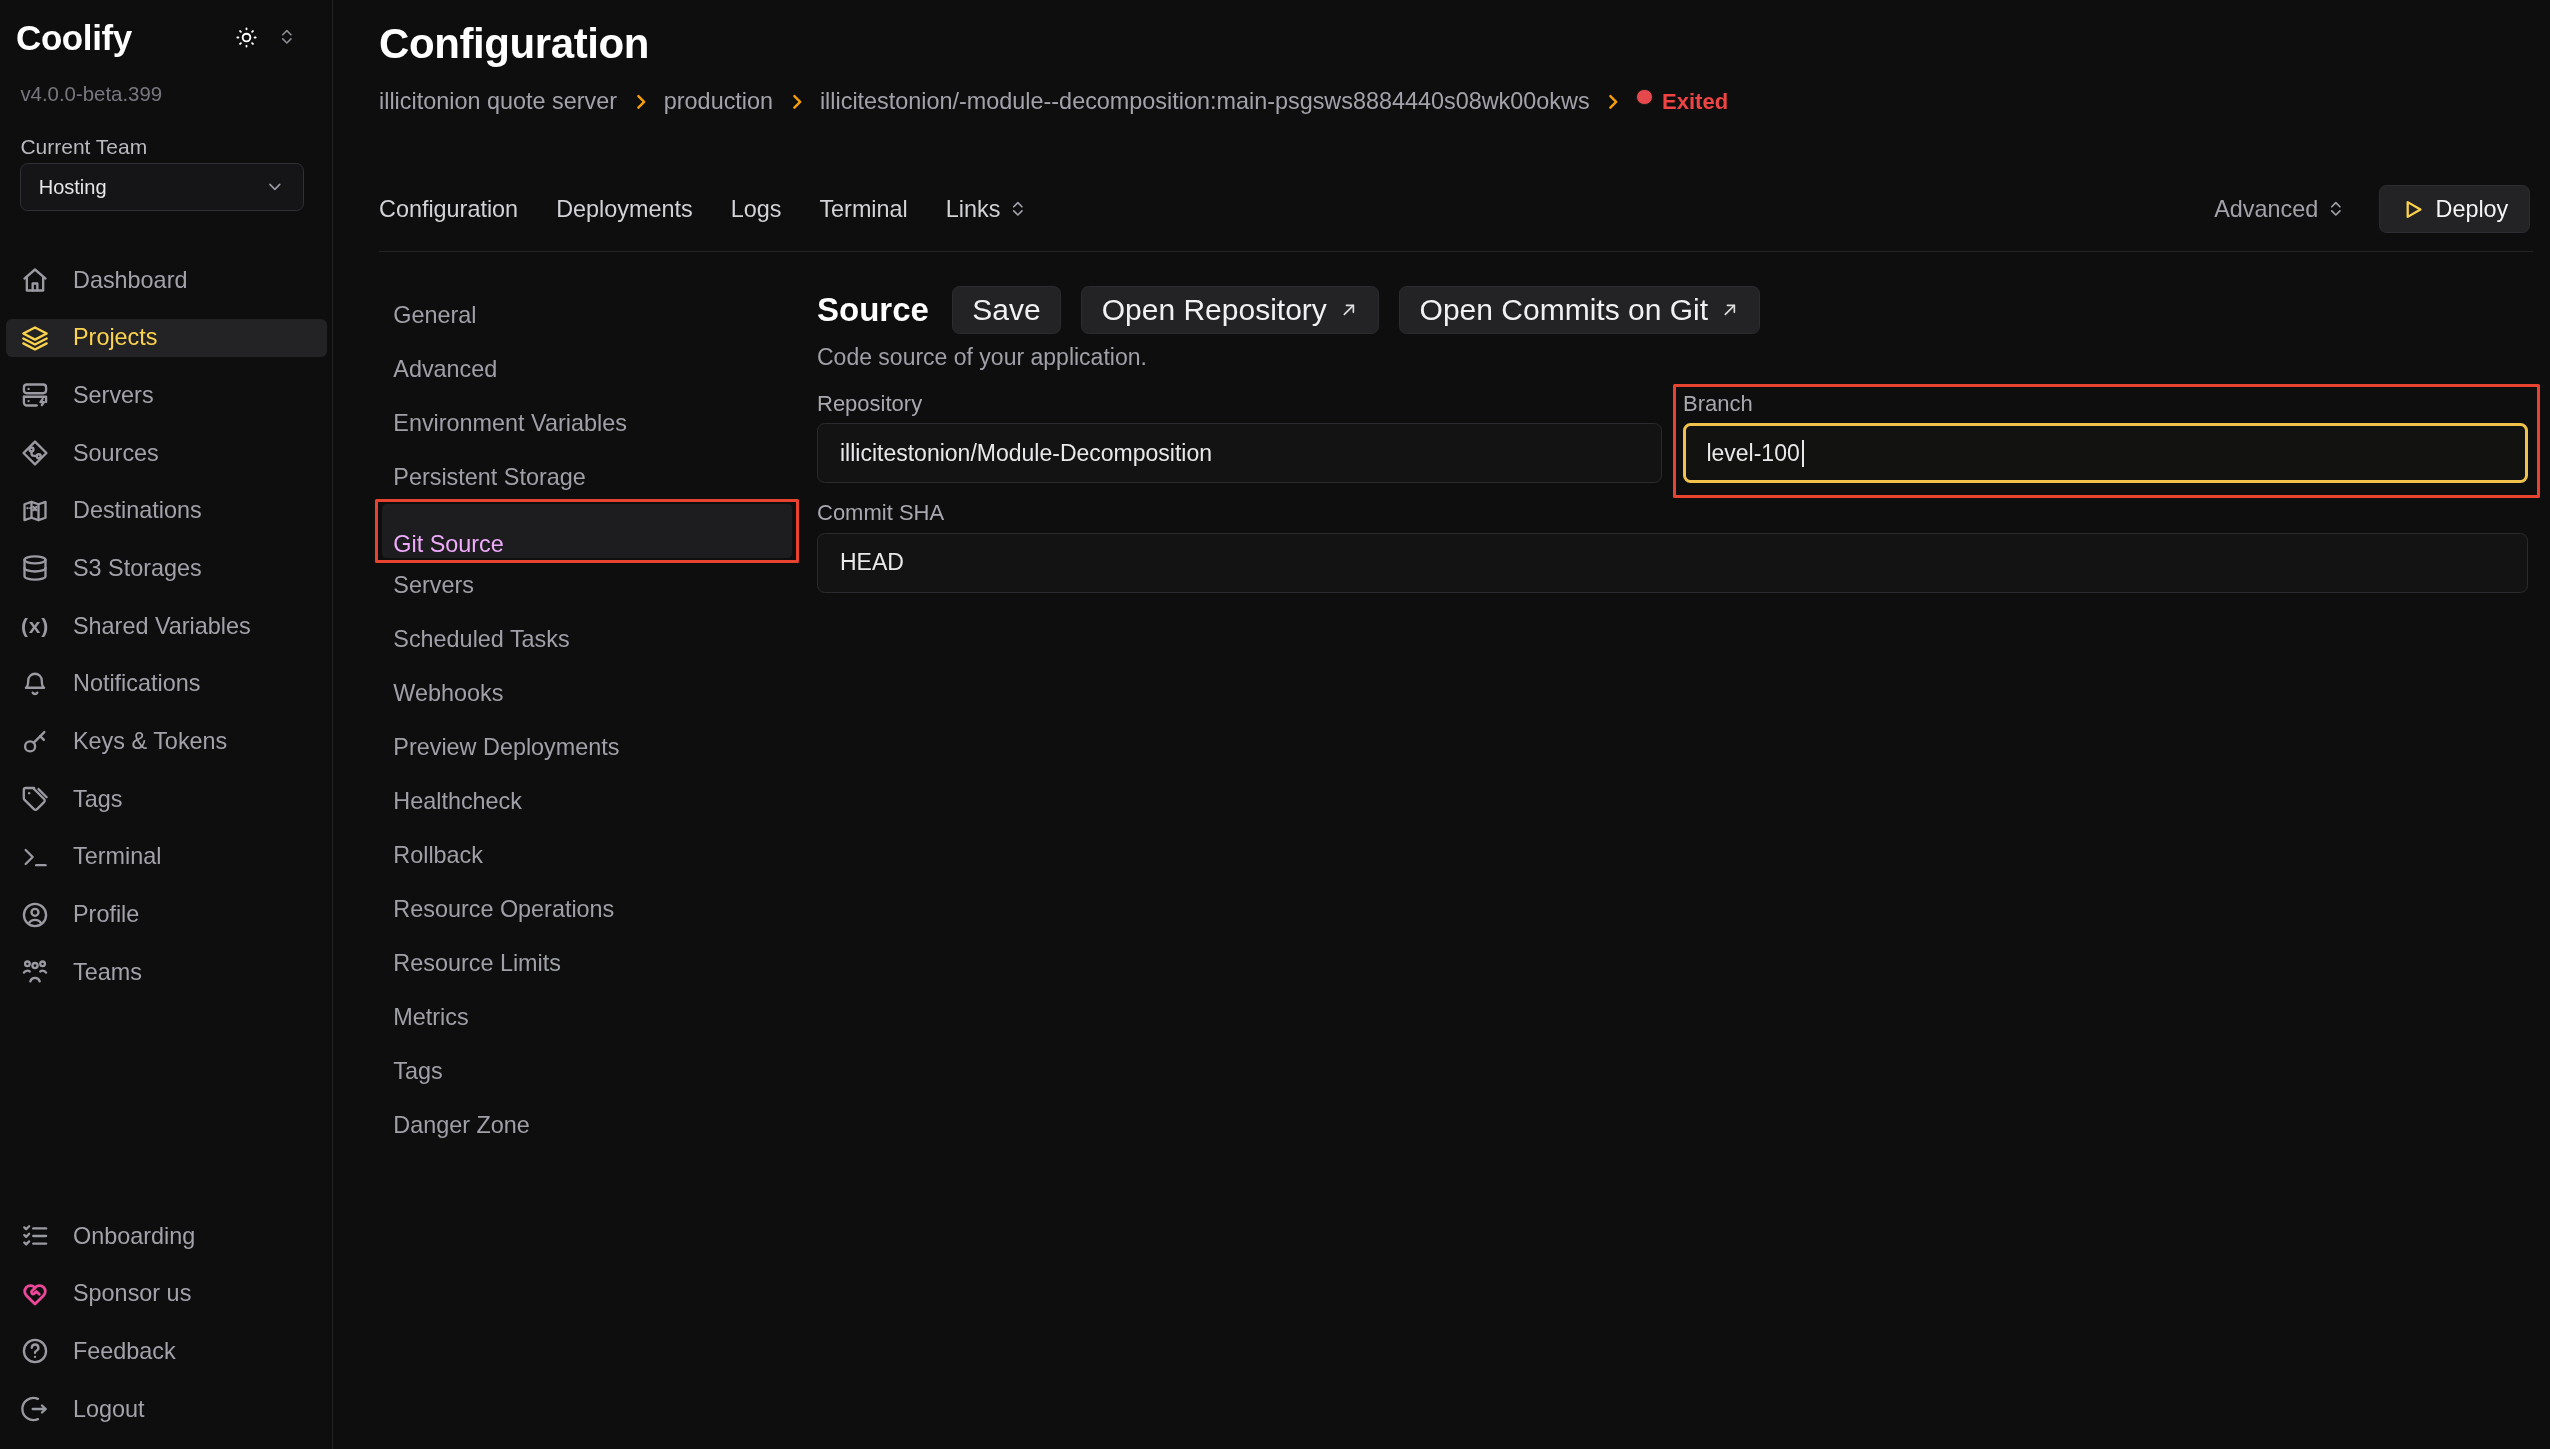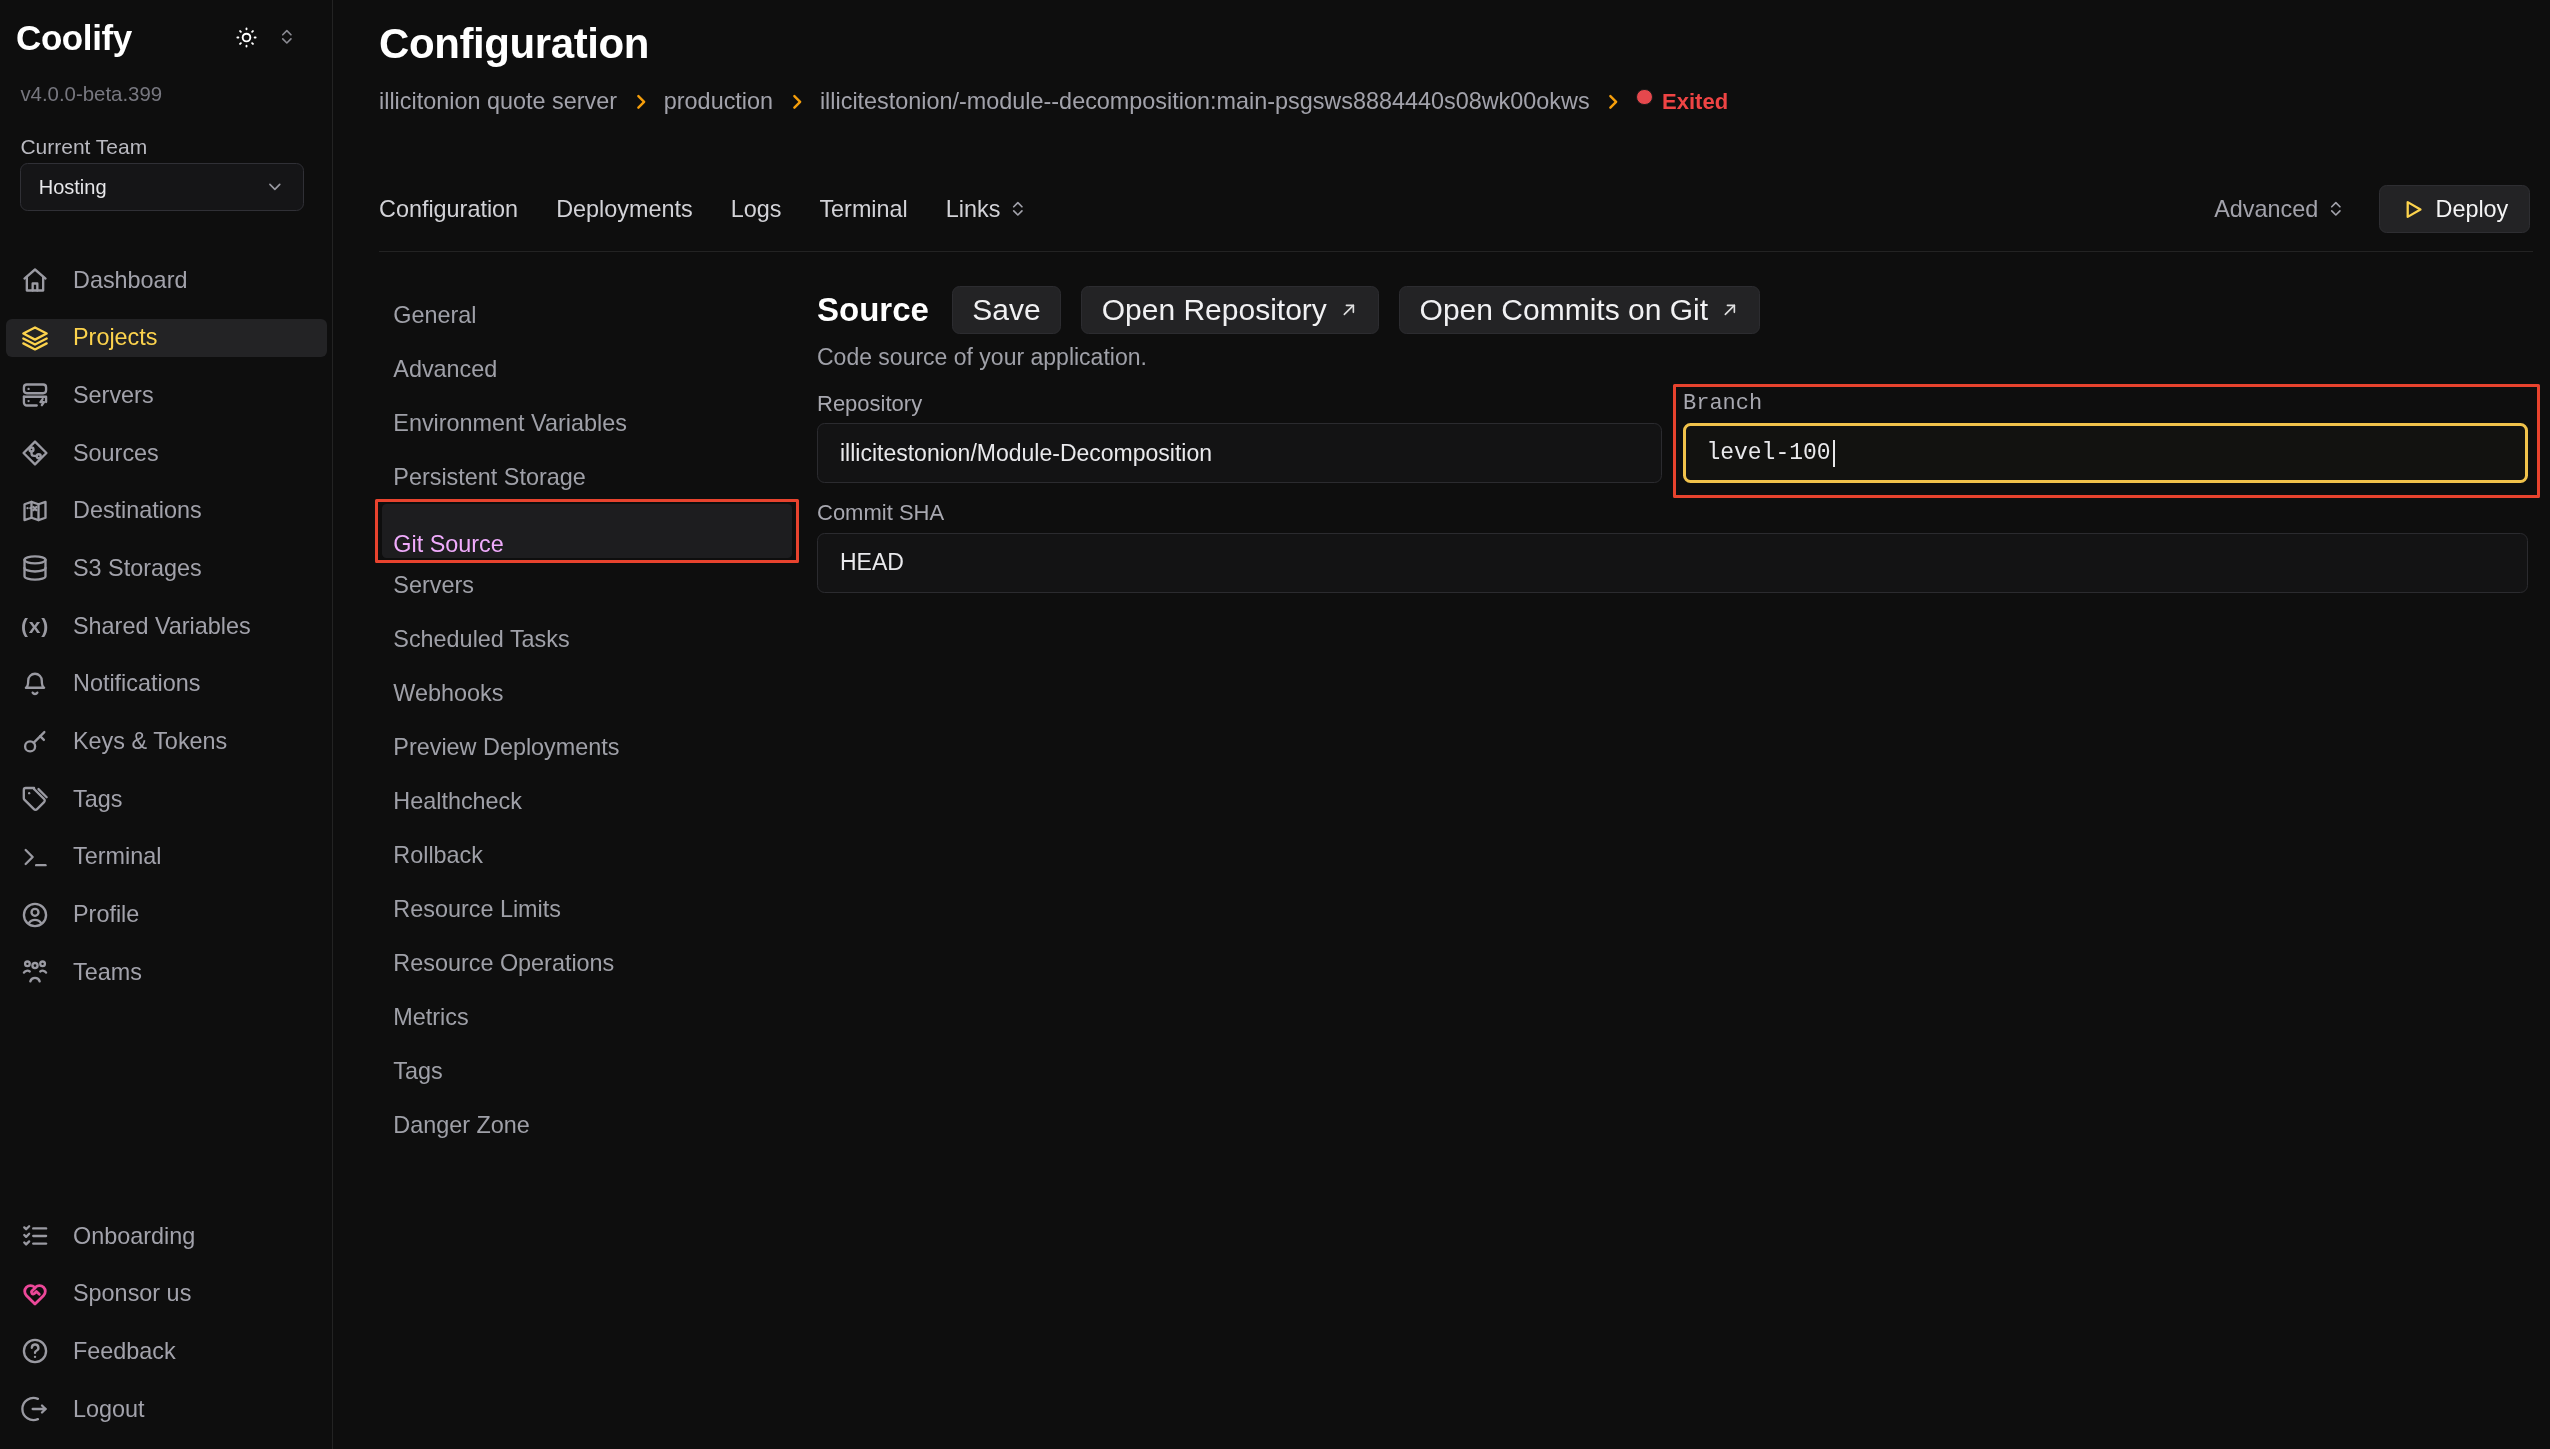"Branch" .branch-wrap { font-family: Liberation Mono, monospace -> none }
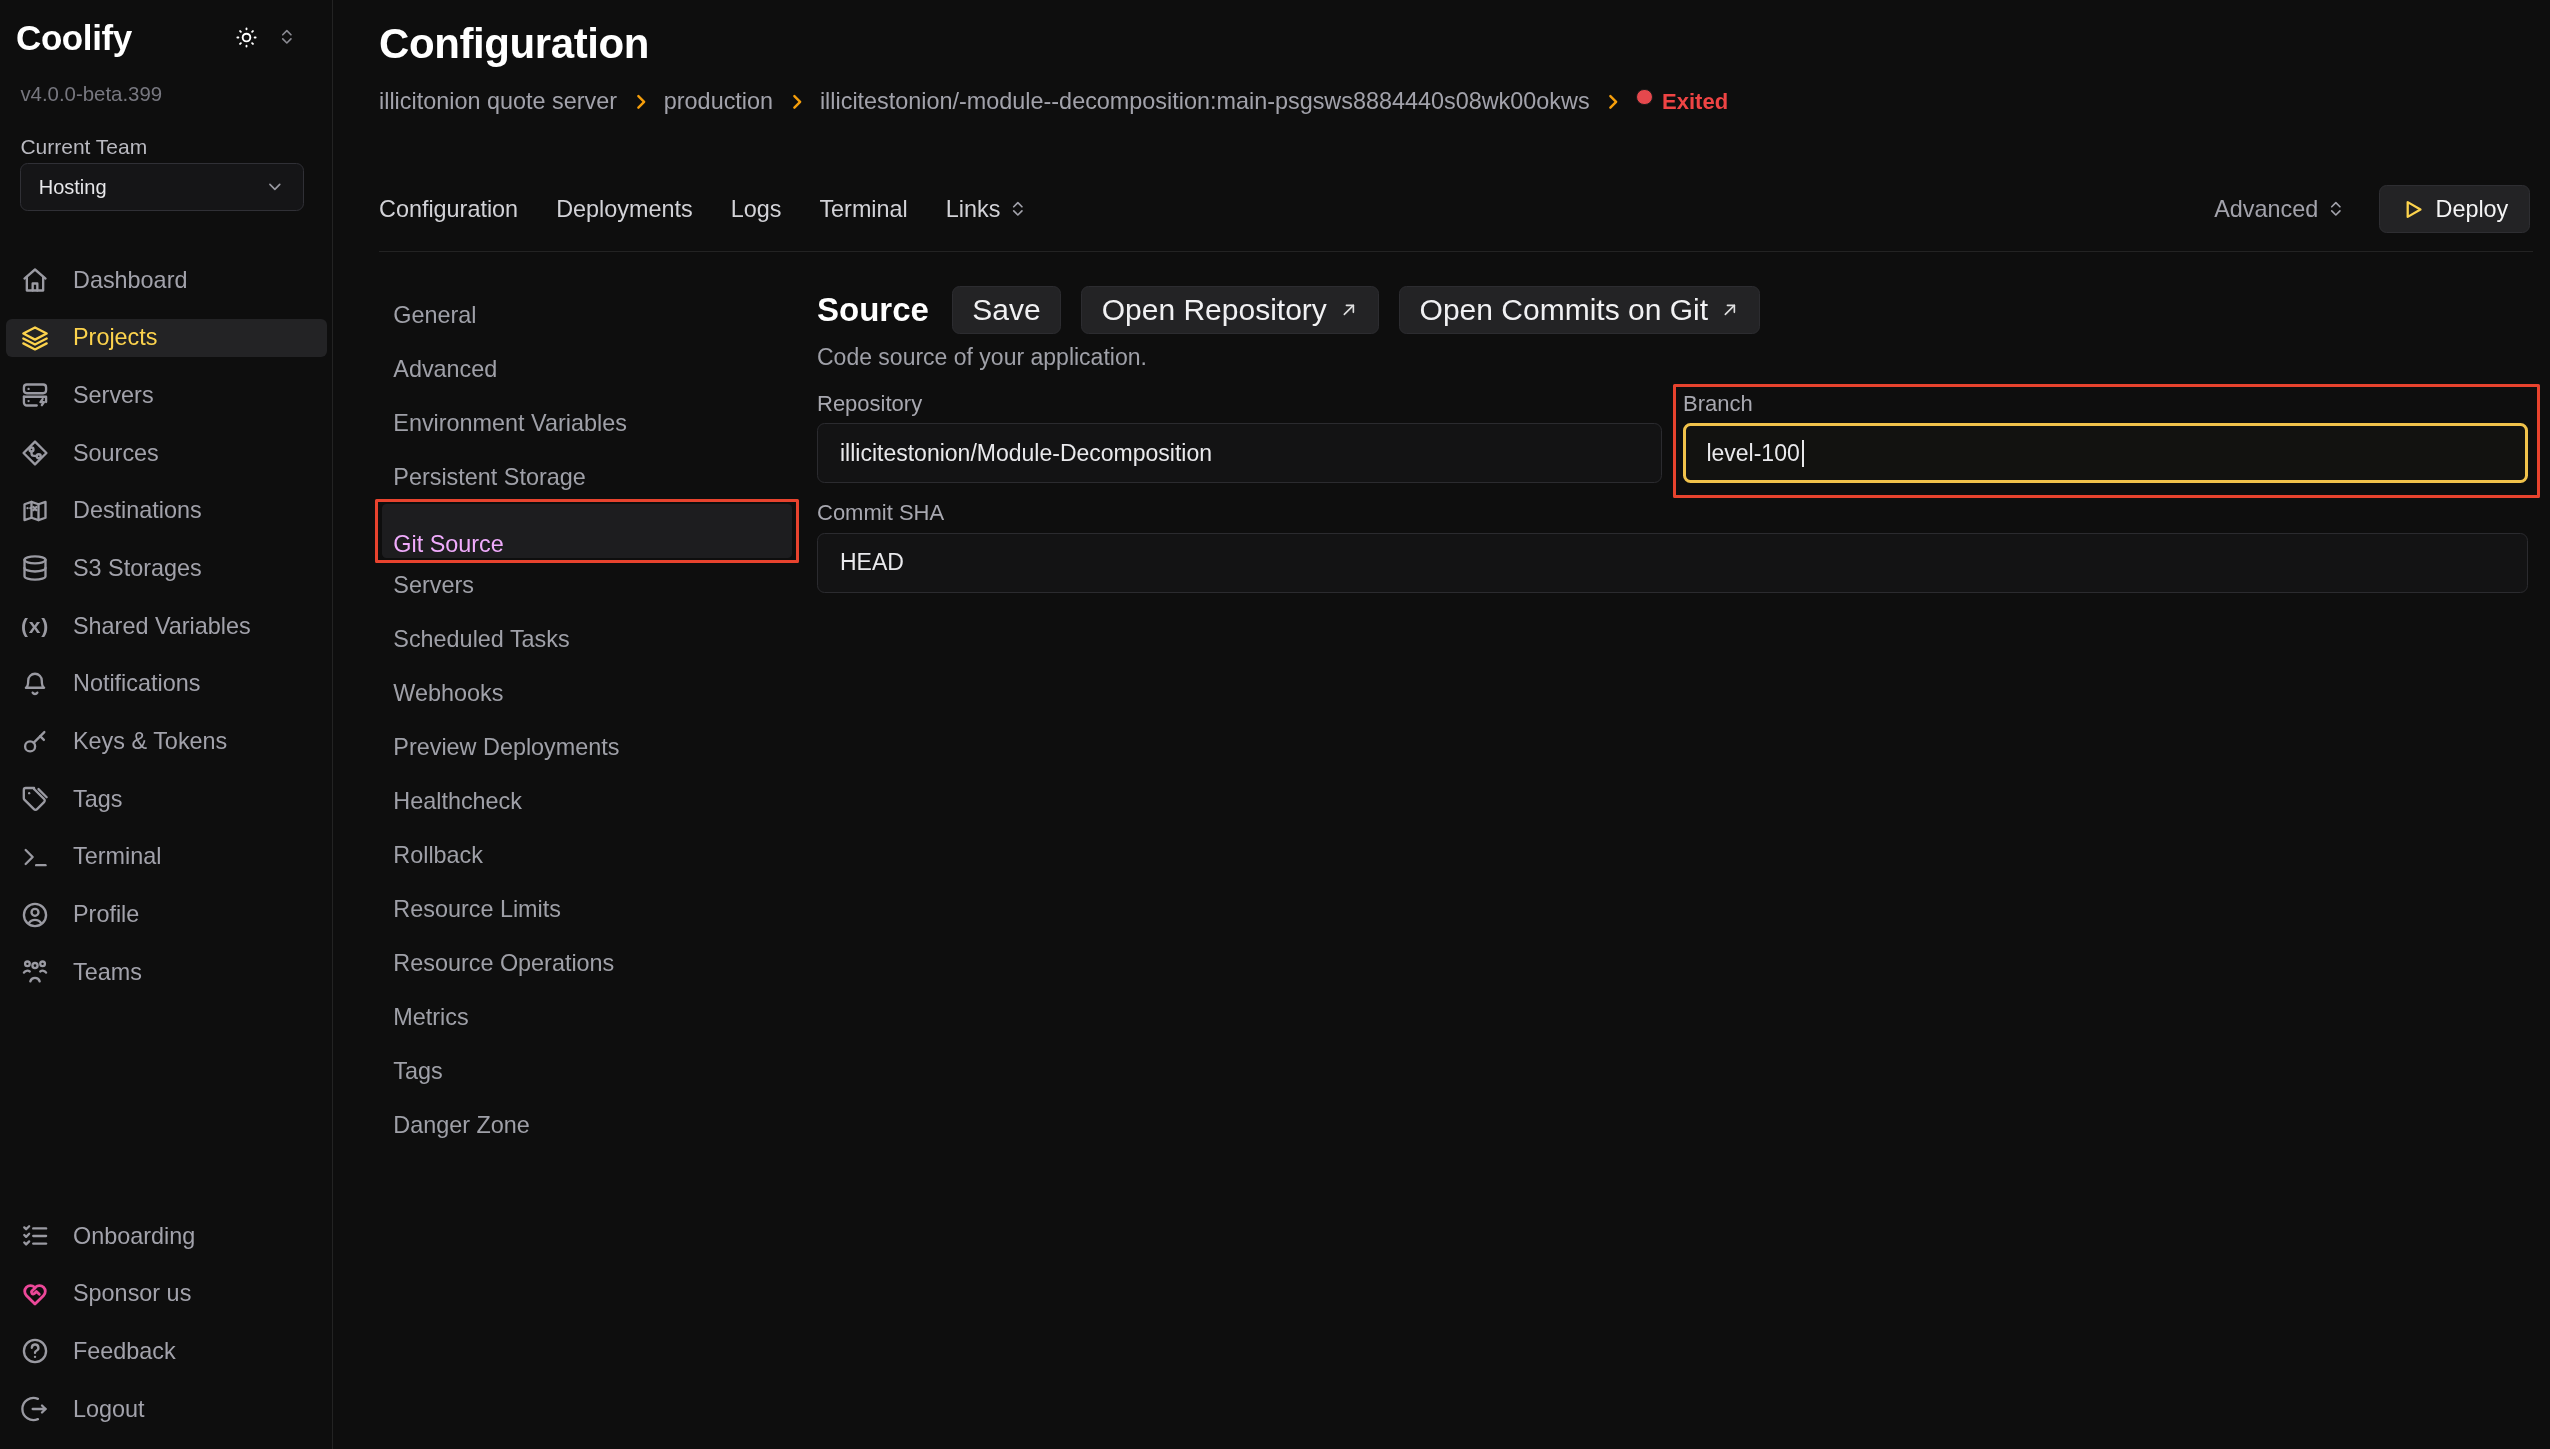"Resource Limits" div.subnav-item { order: before "Resource Operations" -> after "Resource Operations" }
